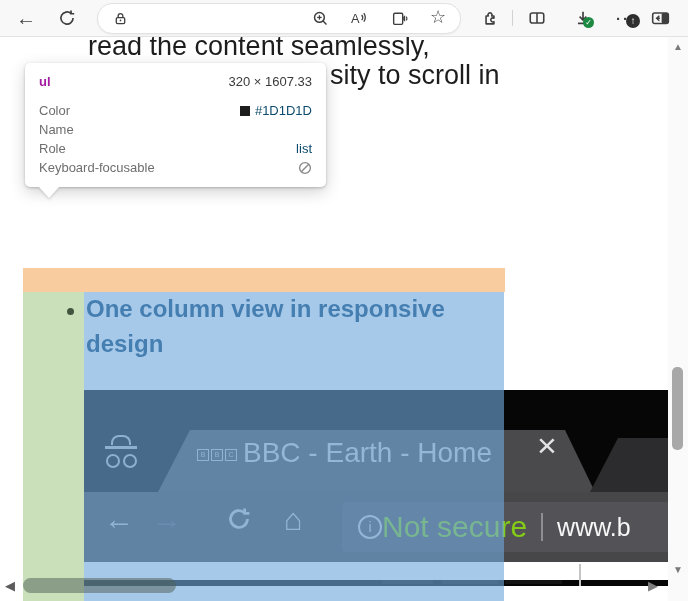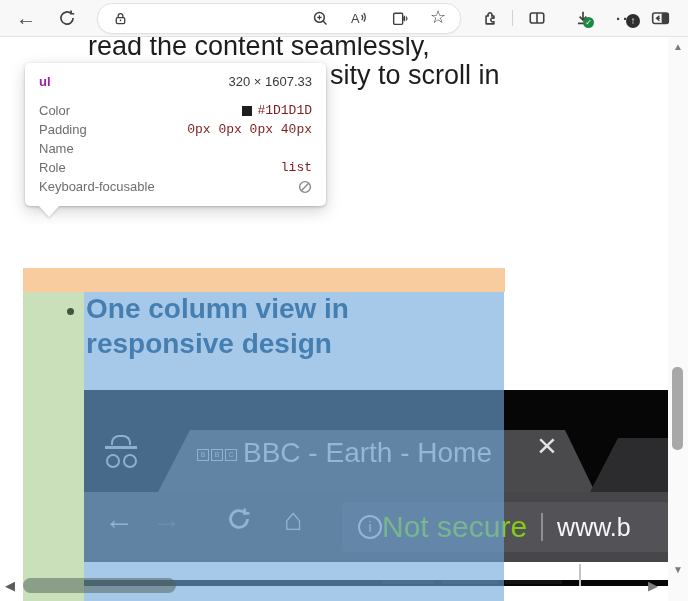"#1D1D1D" .tt-val { color: #7f1d1d -> #0c4a6e; font-family: Liberation Mono, monospace -> none }
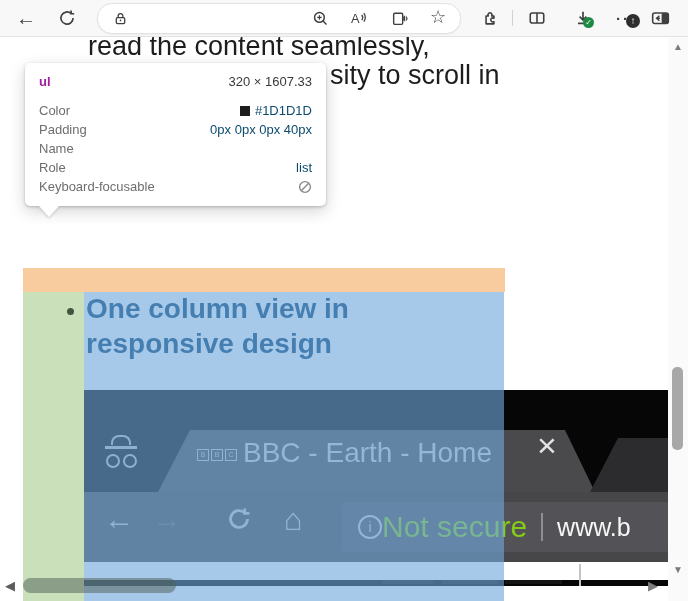"Padding" div.tt-row { html: <div> <span>Padding</span> <span>0px 0px 0px 40px</span> </div> -> none }
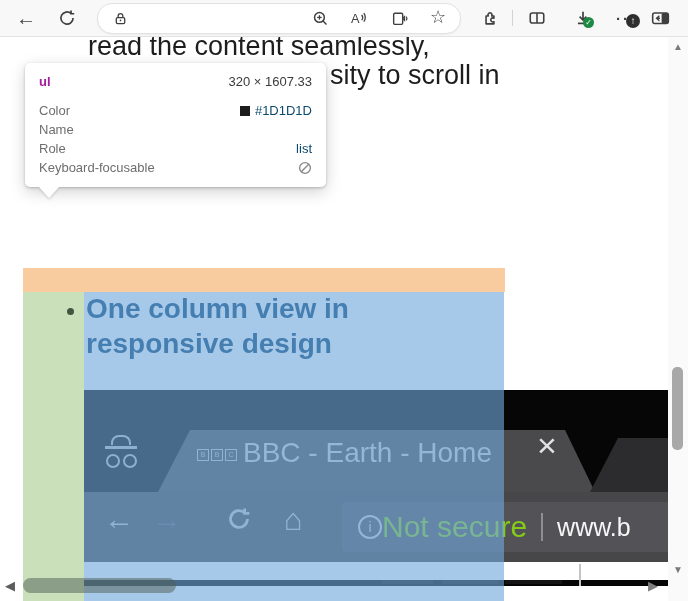"One column view in responsive" #list-heading { font-size: 28px -> 24px }
